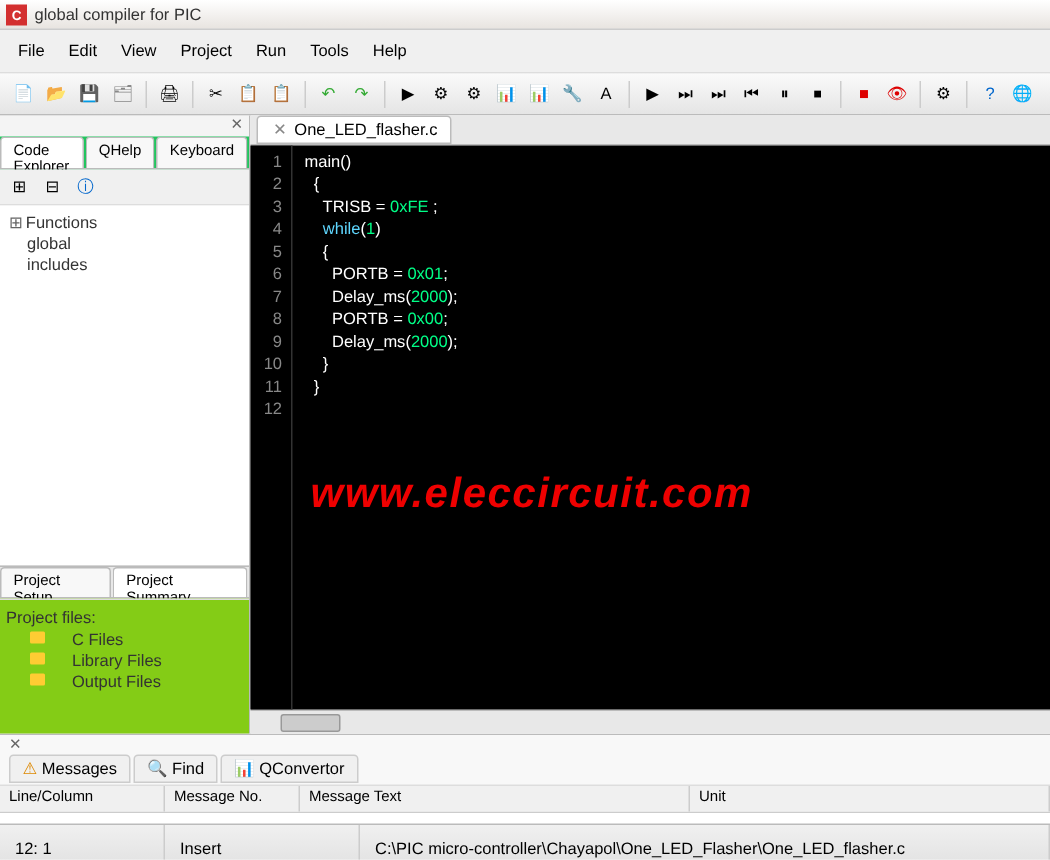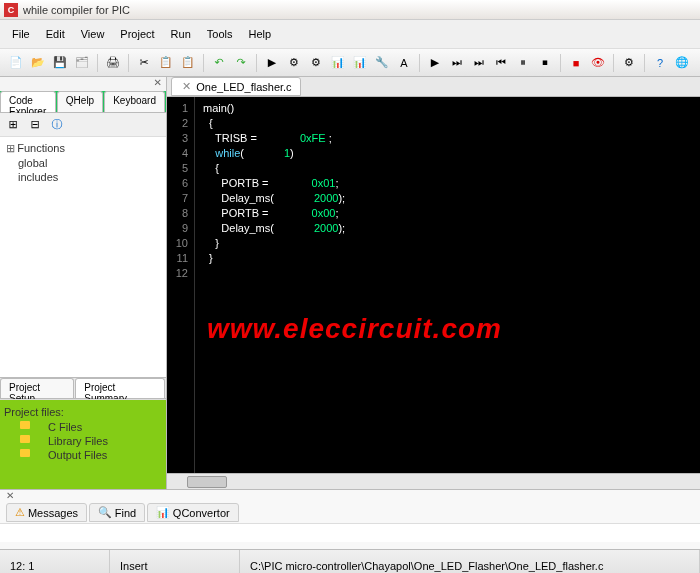"while compiler for PIC" div.titlebar-text { text: while -> global }
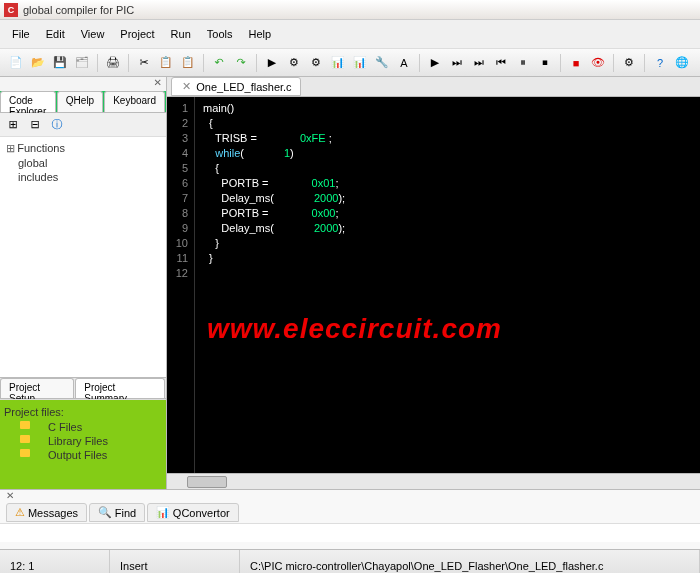"0xFE" .num { margin-left: 40px -> none }
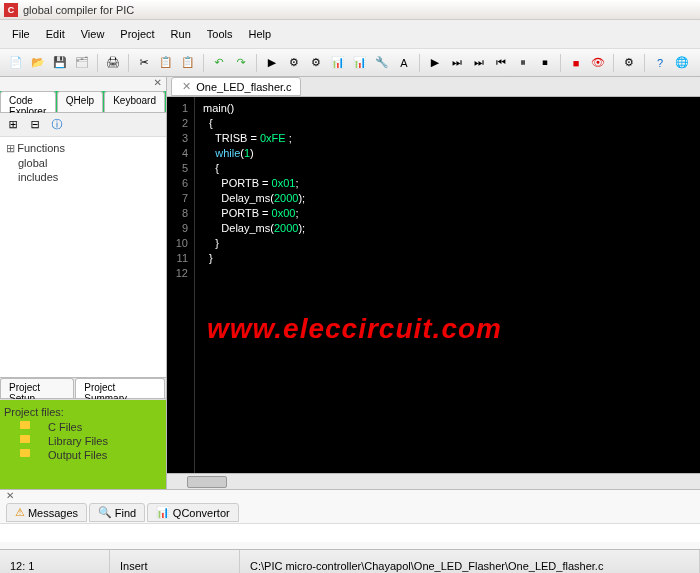"Line/Column" div.msg-grid { html: none -> <div> <div>Line/Column</div> <div>Message No.</div> <div>Message Text</div> <div>Unit</div> </div> }
